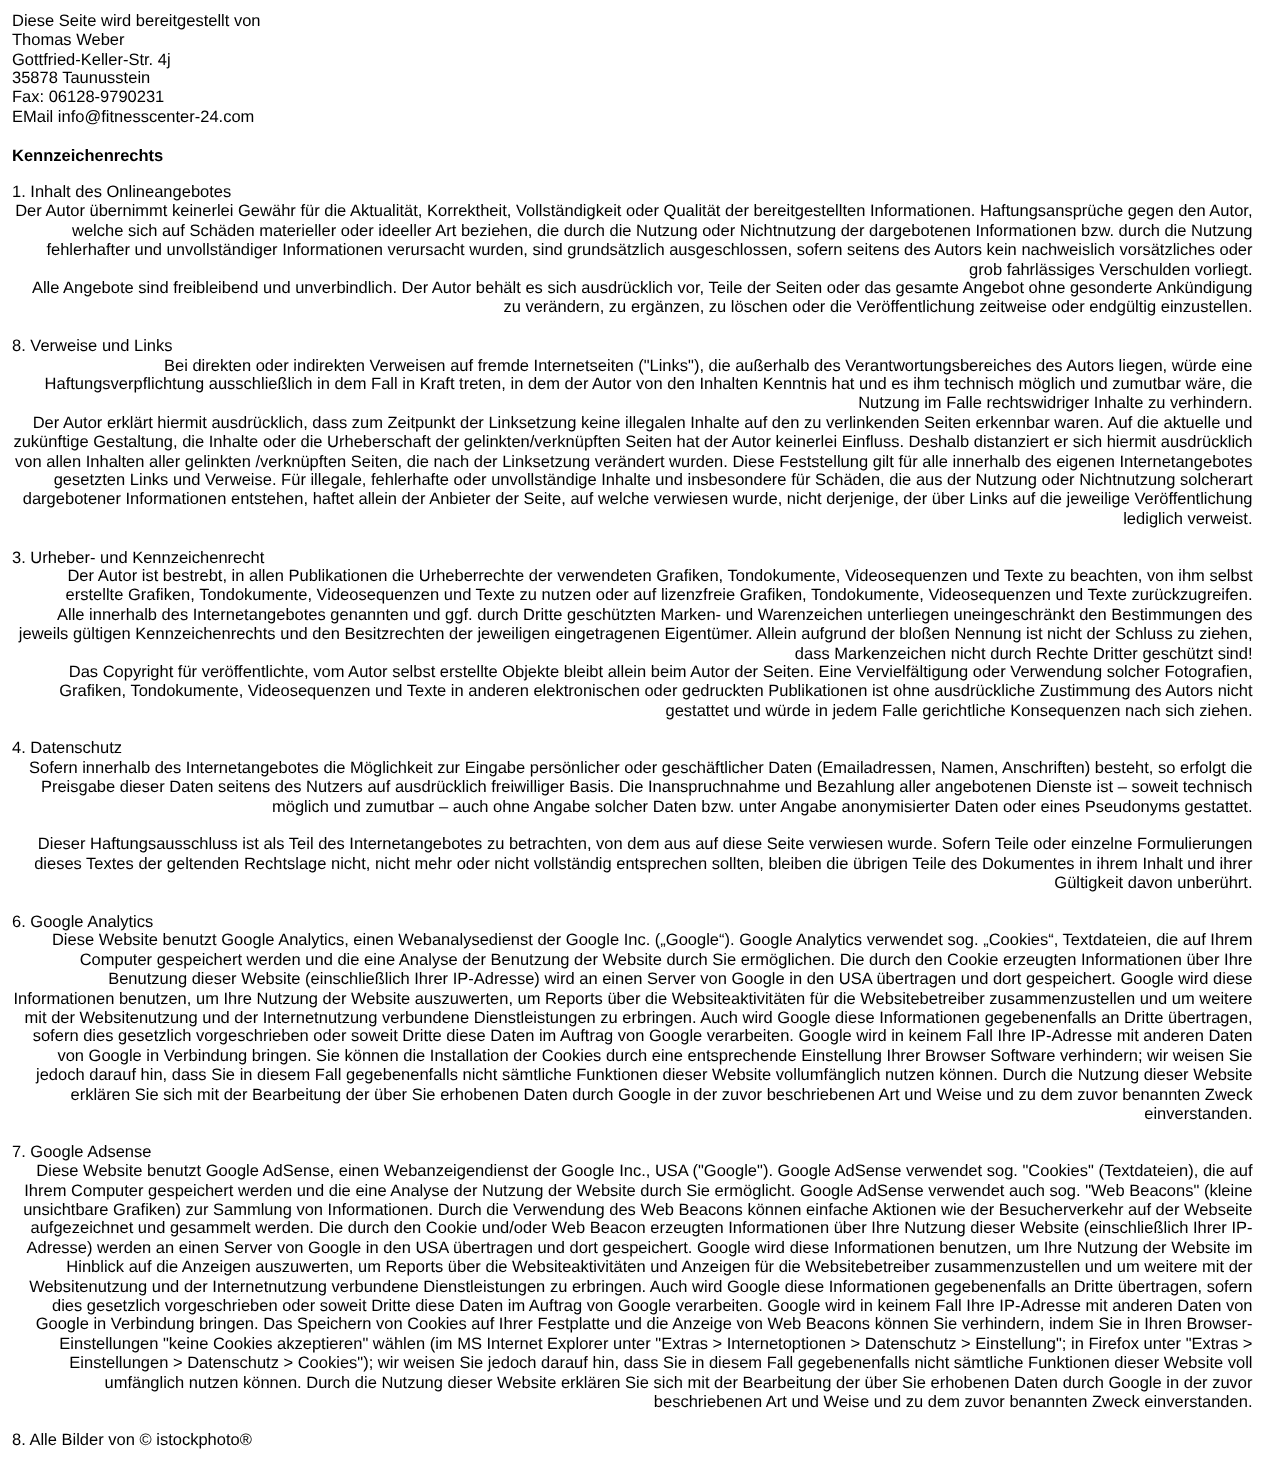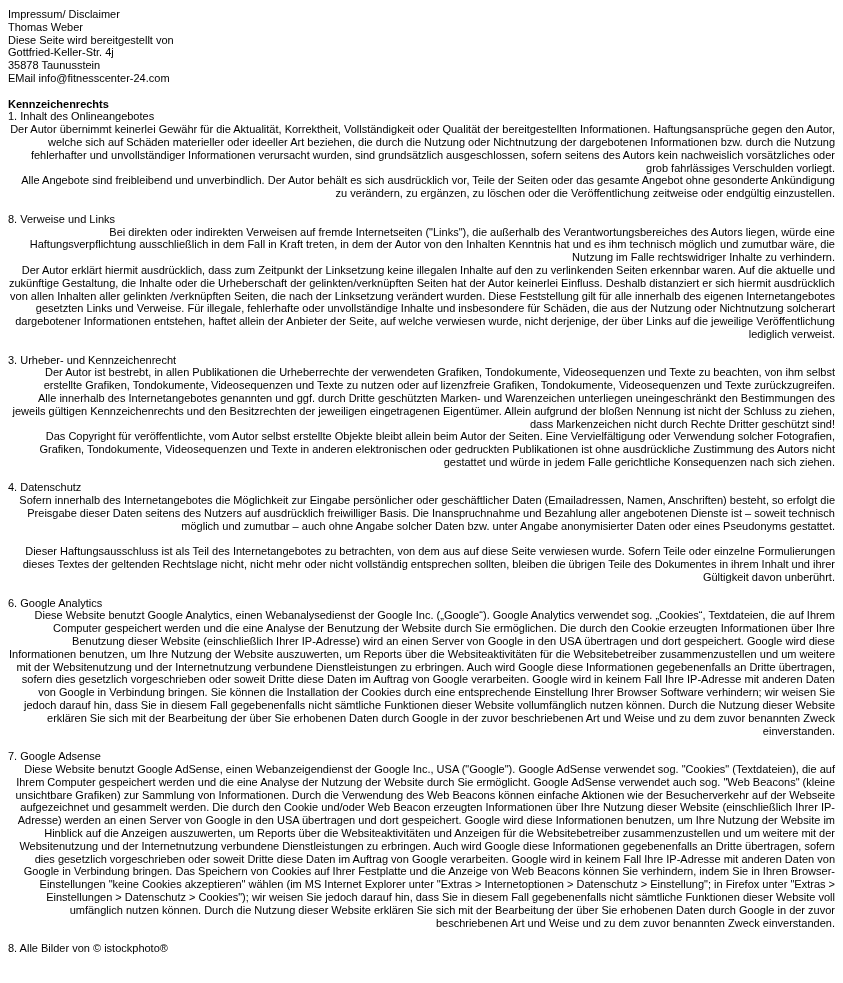"Impressum/ Disclaimer" div.line { html: <div>Impressum/ Disclaimer</div> -> none }
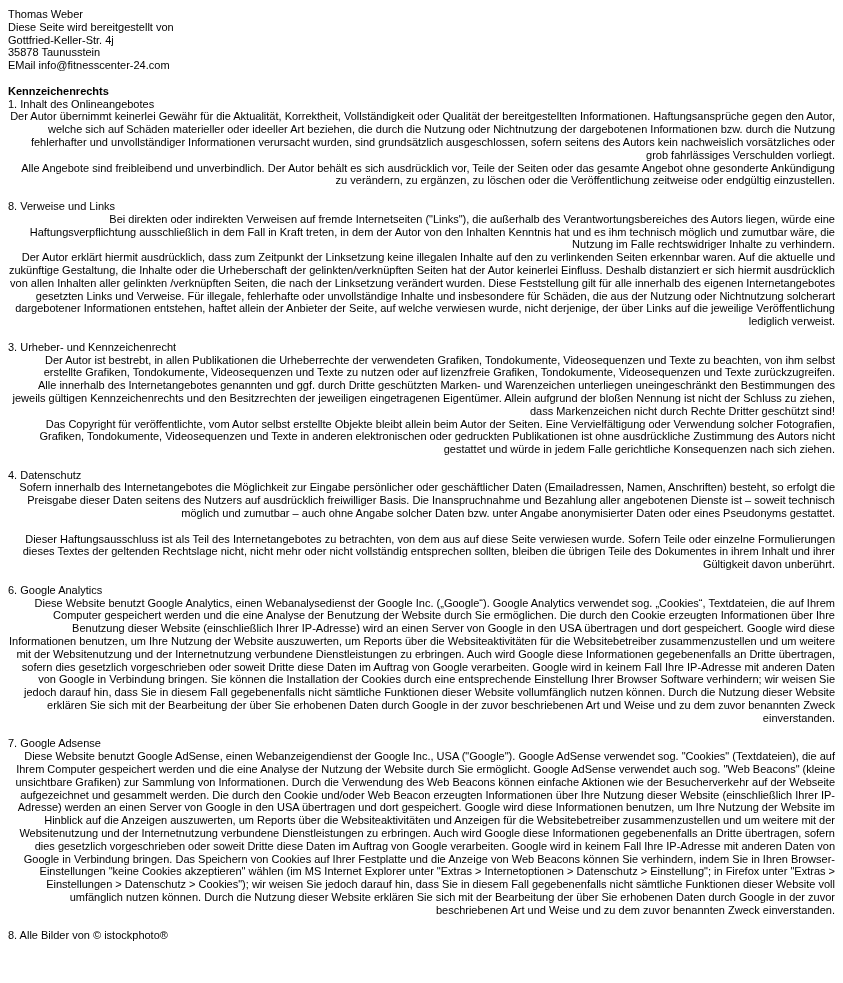"Thomas Weber" div.line { order: before "Diese Seite wird bereitgestellt von" -> after "Diese Seite wird bereitgestellt von" }
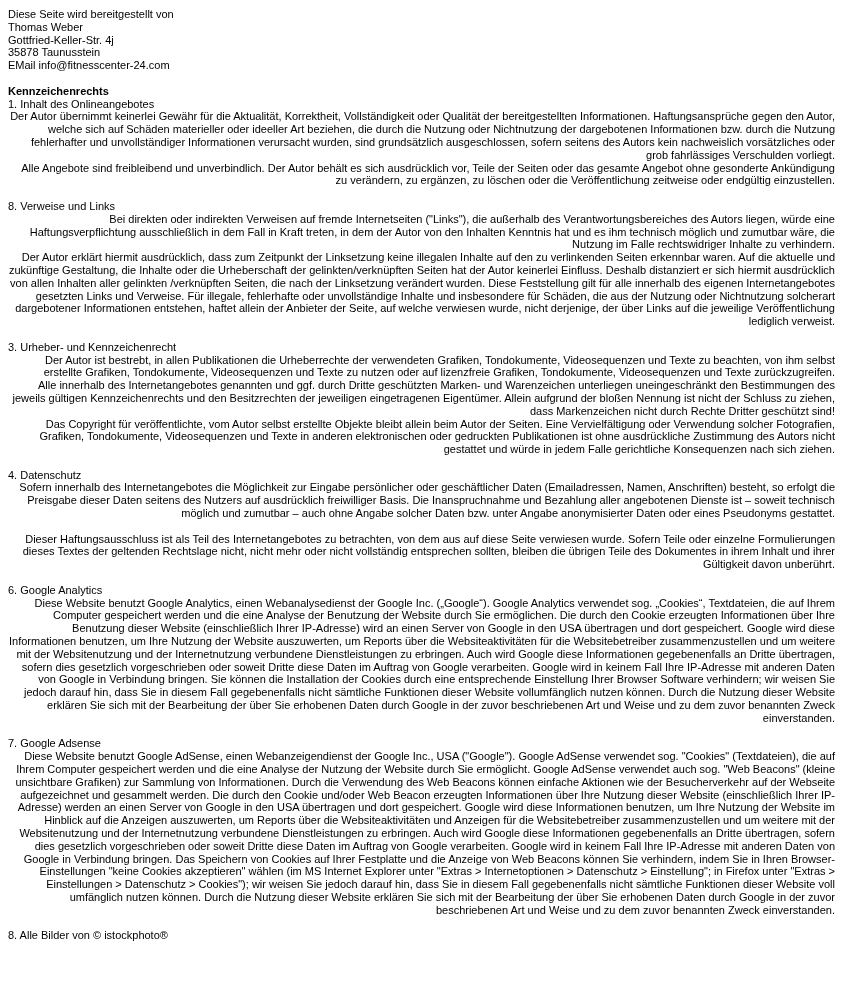"Fax: 06128-9790231" div.line { html: none -> <div>Fax: 06128-9790231</div> }
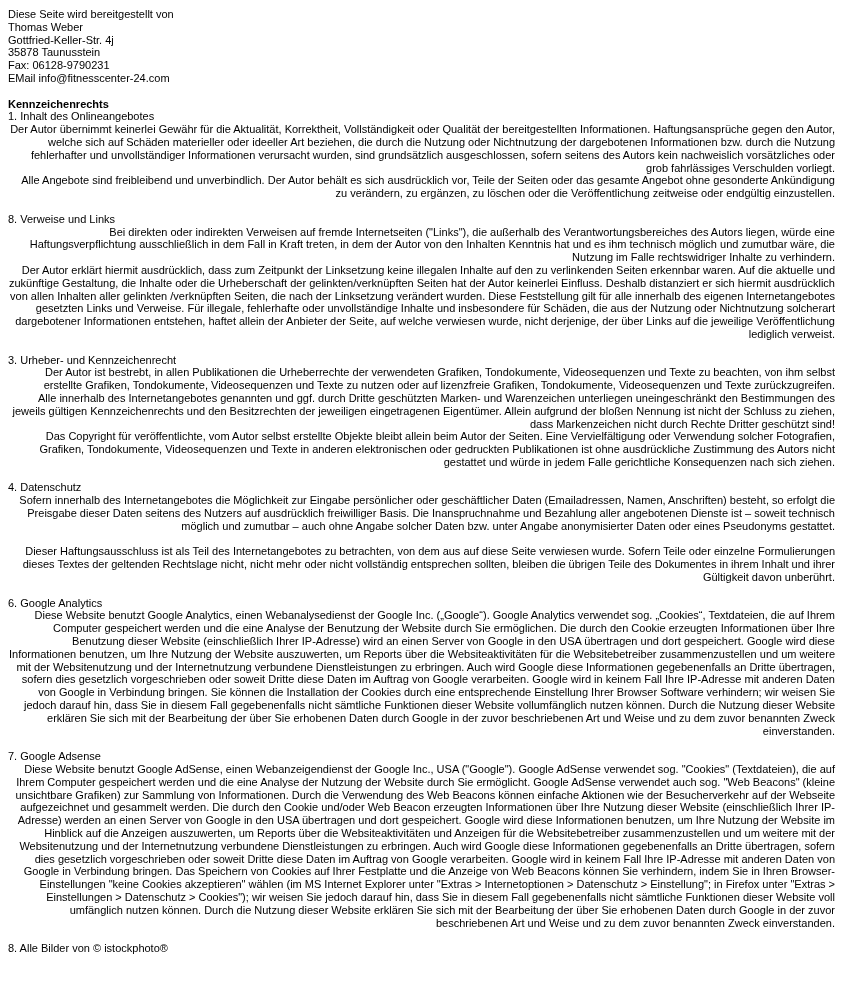"1. Inhalt des Onlineangebotes" section.no-gap { margin-top: 0 -> 12px }
